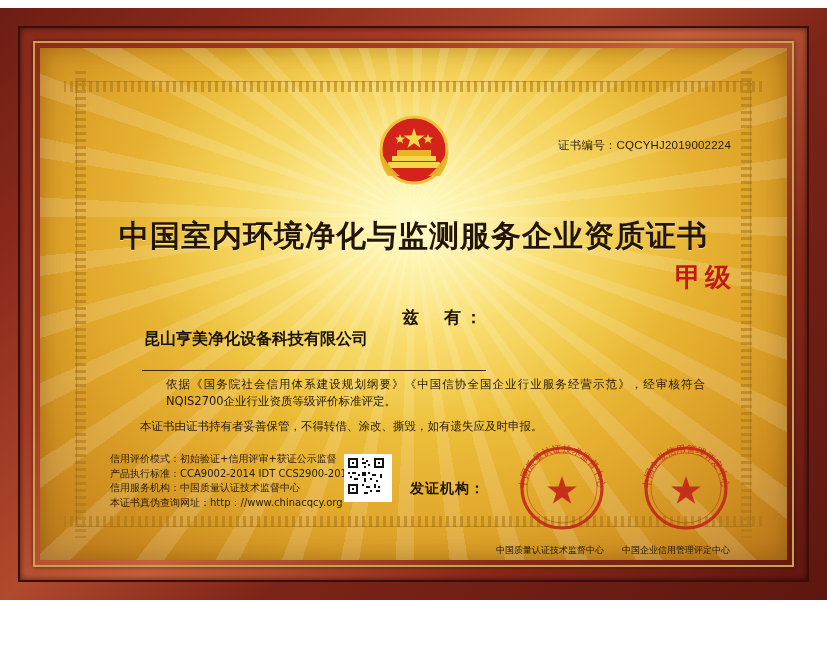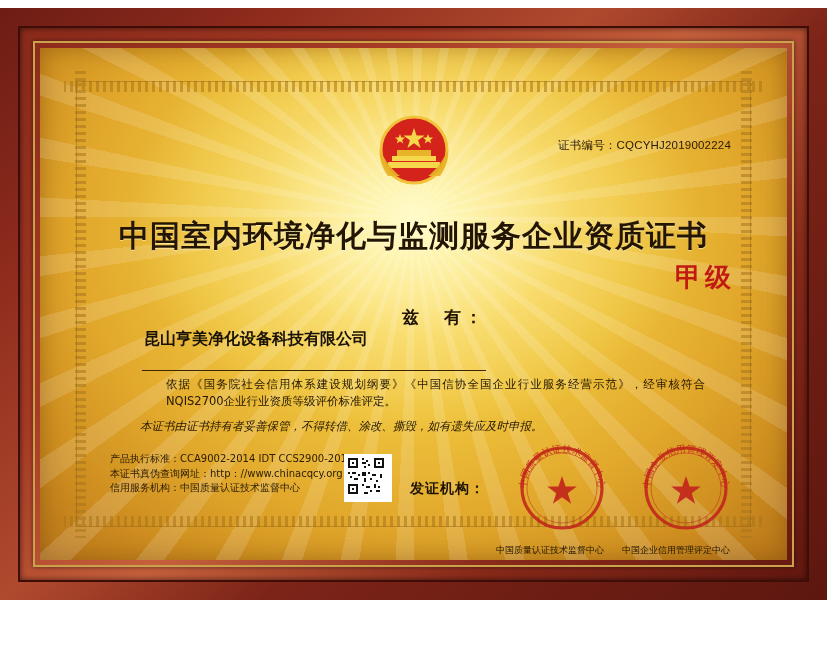"本证书由证书持有者妥善保管，不得转借、涂改、撕毁，如有遗失应及时申报。" .para2 { font-style: italic -> none }
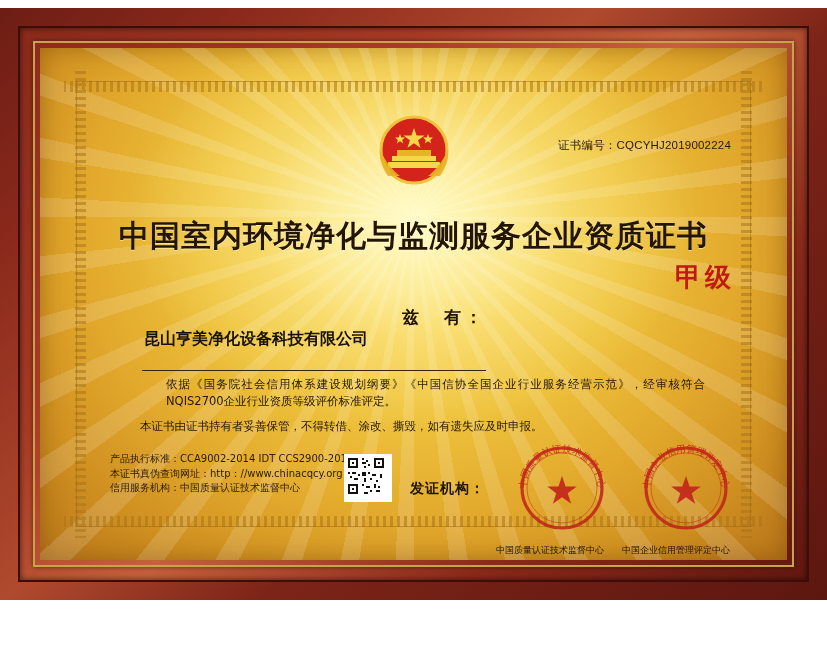"信用评价模式：初始验证+信用评审+获证公示监督" div { html: none -> <div>信用评价模式：初始验证+信用评审+获证公示监督</div> }
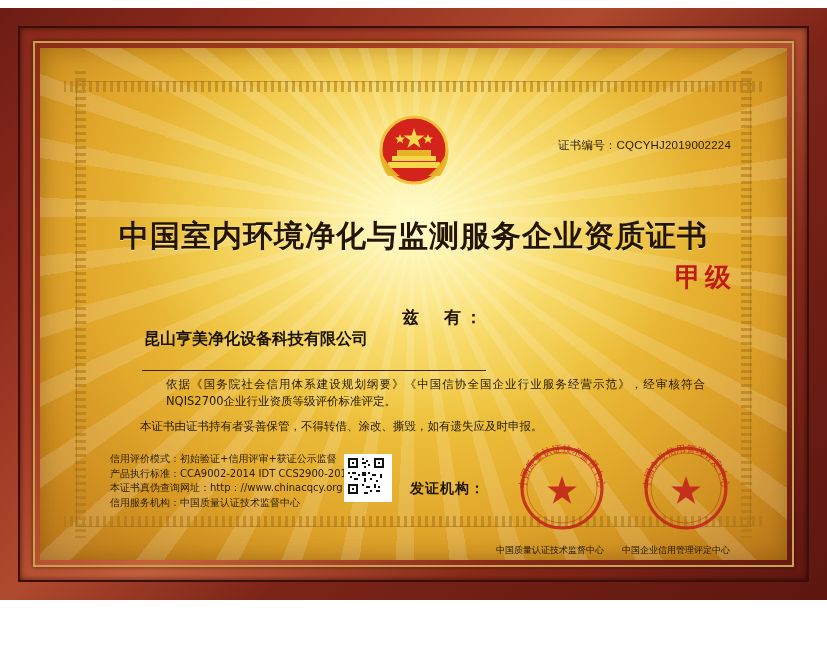"本证书真伪查询网址：http：//www.chinacqcy.org" div { order: before "信用服务机构：中国质量认证技术监督中心" -> after "信用服务机构：中国质量认证技术监督中心" }
